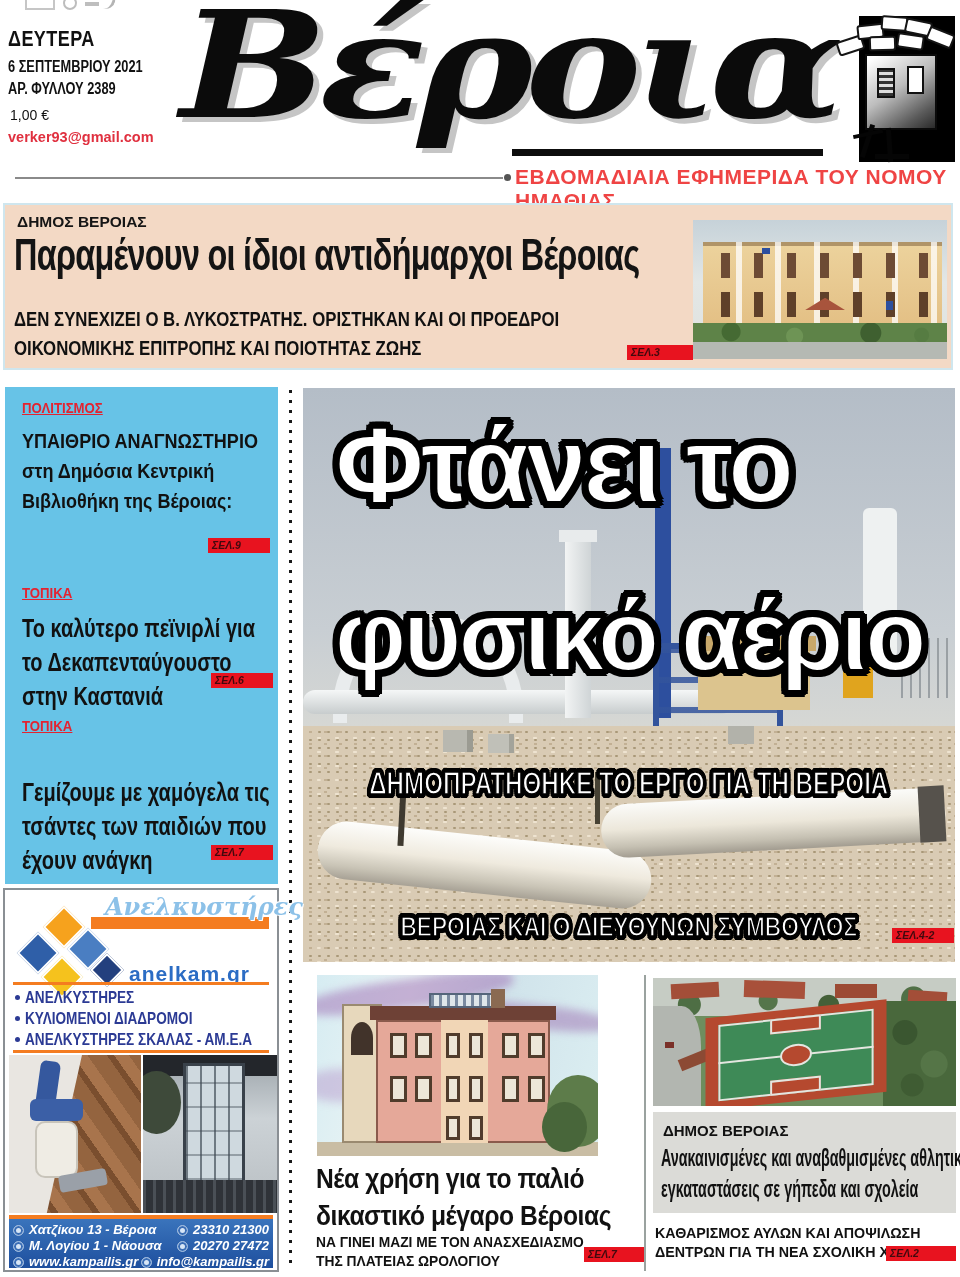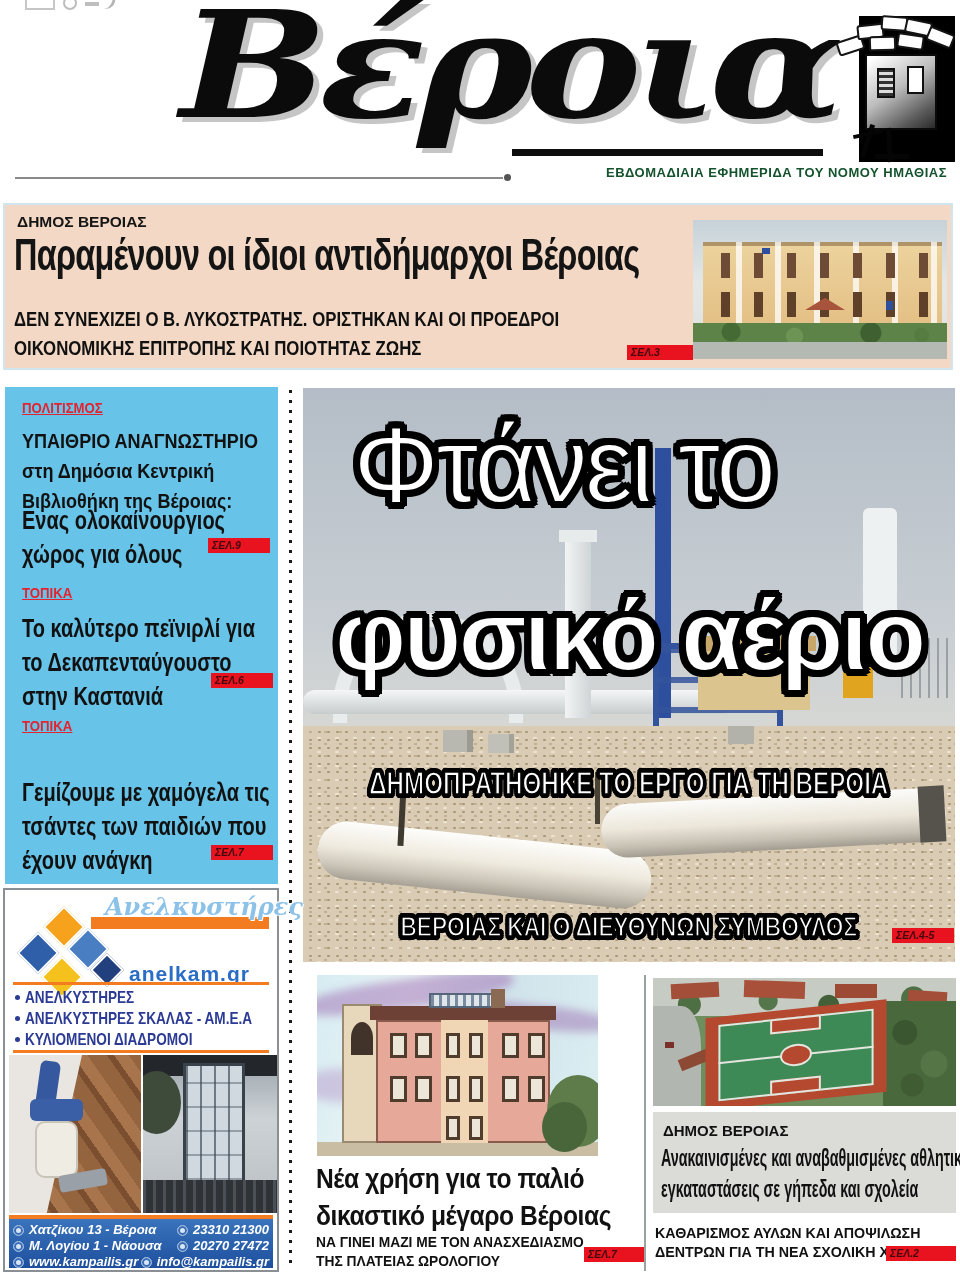"ΔΕΥΤΕΡΑ" div.abs { html: none -> <div> <div>ΔΕΥΤΕΡΑ</div><br> <div>6 ΣΕΠΤΕΜΒΡΙΟΥ 2021</div><br> <div>ΑΡ. ΦΥΛΛΟΥ 2389</div><br> <div>1,00 €</div> <div>verker93@gmail.com</div> </div> }
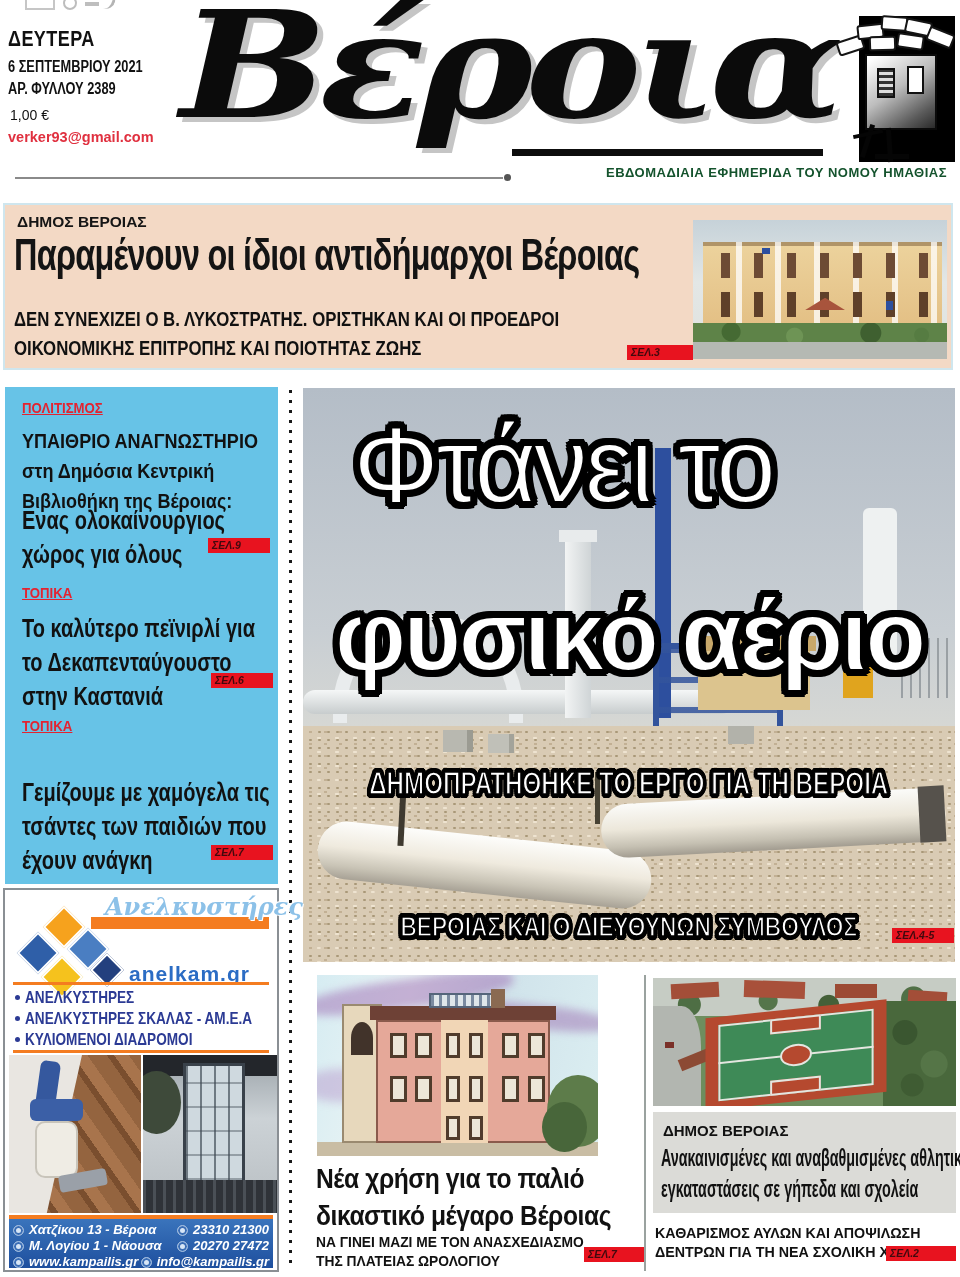"ΕΒΔΟΜΑΔΙΑΙΑ ΕΦΗΜΕΡΙΔΑ ΤΟΥ ΝΟΜΟΥ ΗΜΑΘΙΑΣ" div.abs { color: #14532d -> #ef4444; font-size: 13px -> 21px; text-align: right -> none }
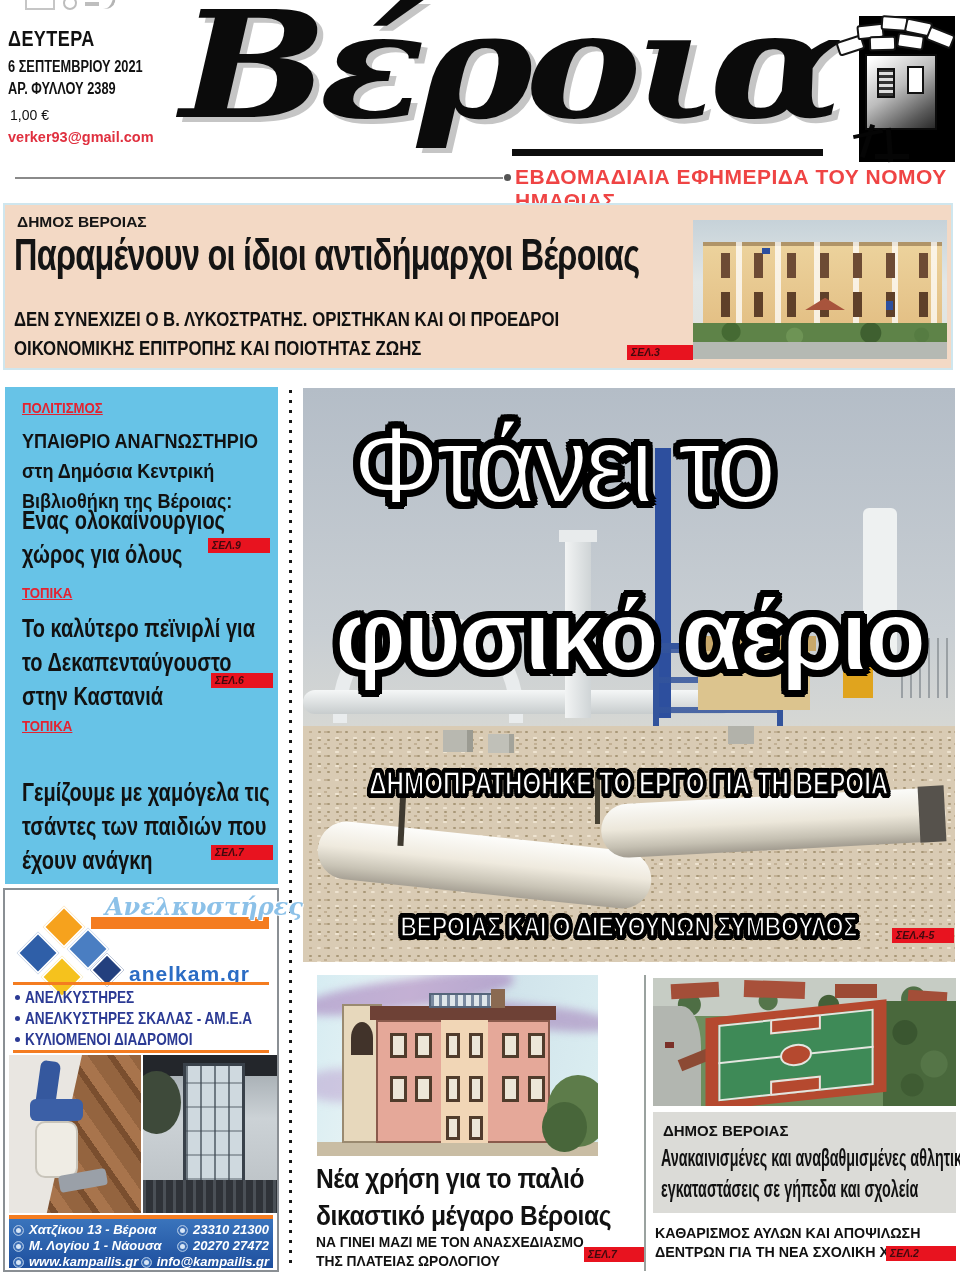"Ενας ολοκαίνουργιος" div.abs { html: <div> <span>Ενας ολοκαίνουργιος</span><br> <span>χώρος για όλους</span> </div> -> none }
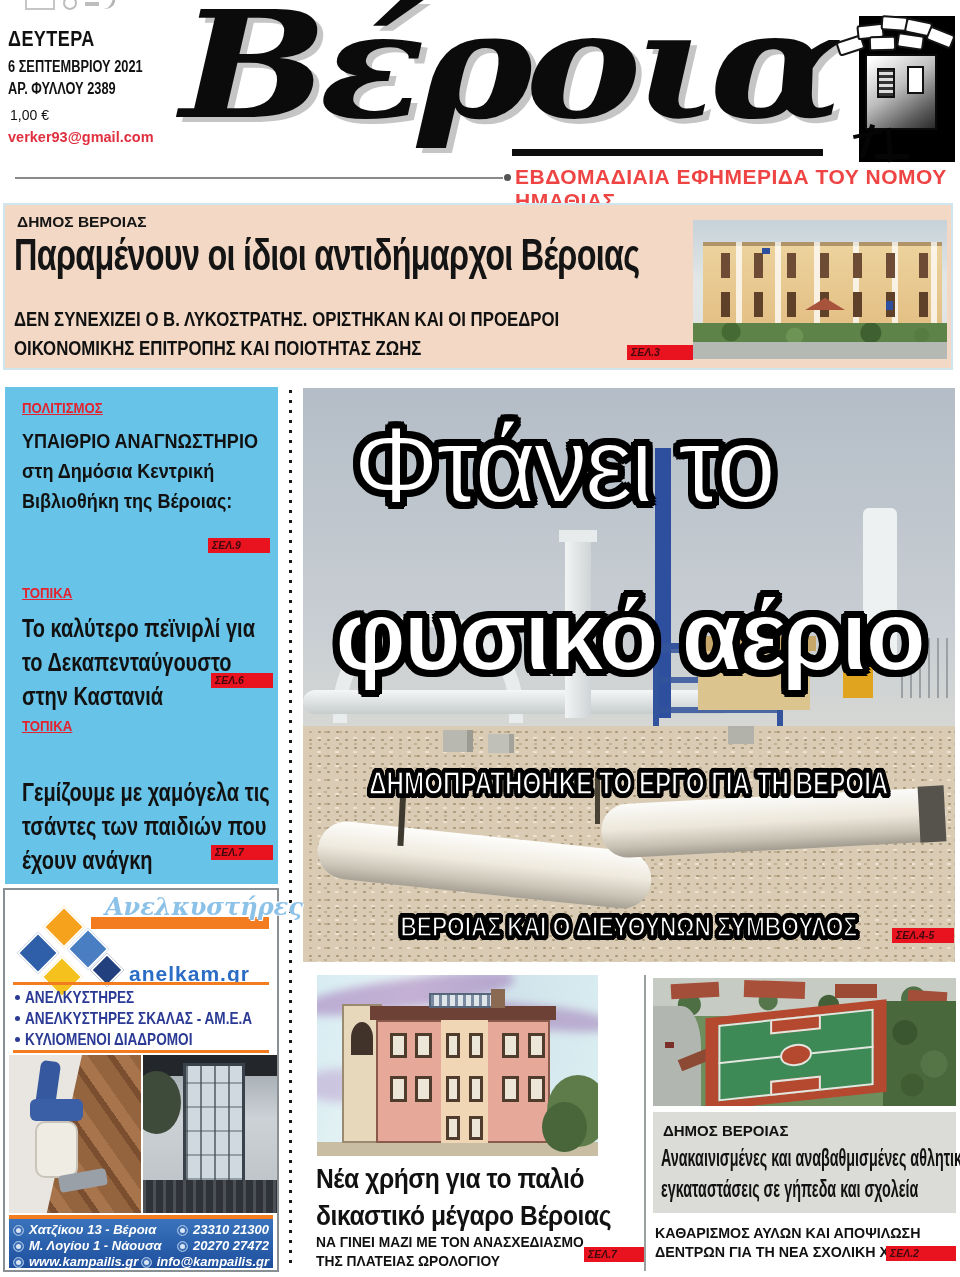"Φτάνει το" div.abs { font-weight: normal -> bold }
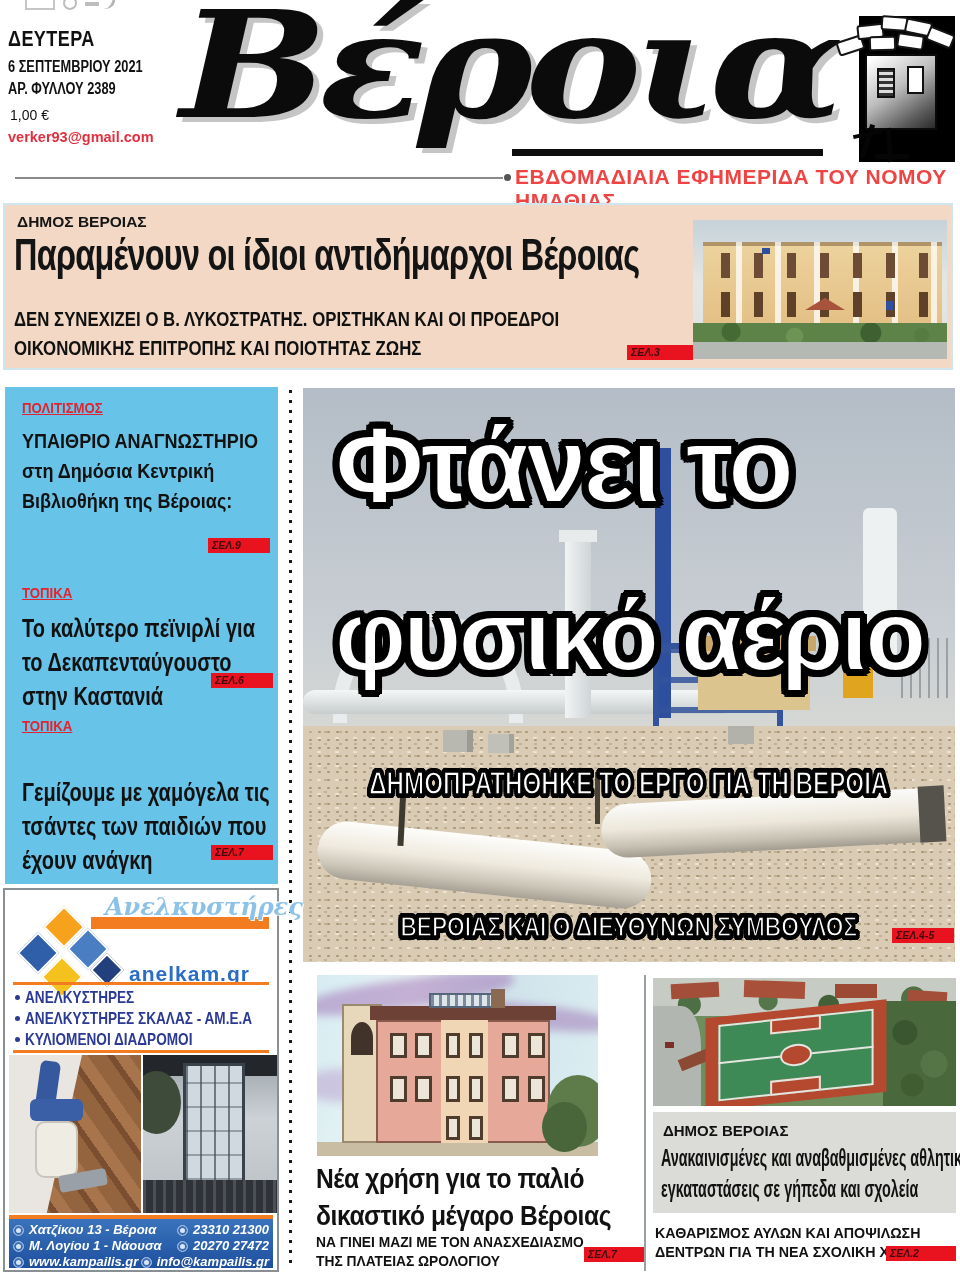"ΣΕΛ.4-5" span.badge { text: ΣΕΛ.4-5 -> ΣΕΛ.4-2 }
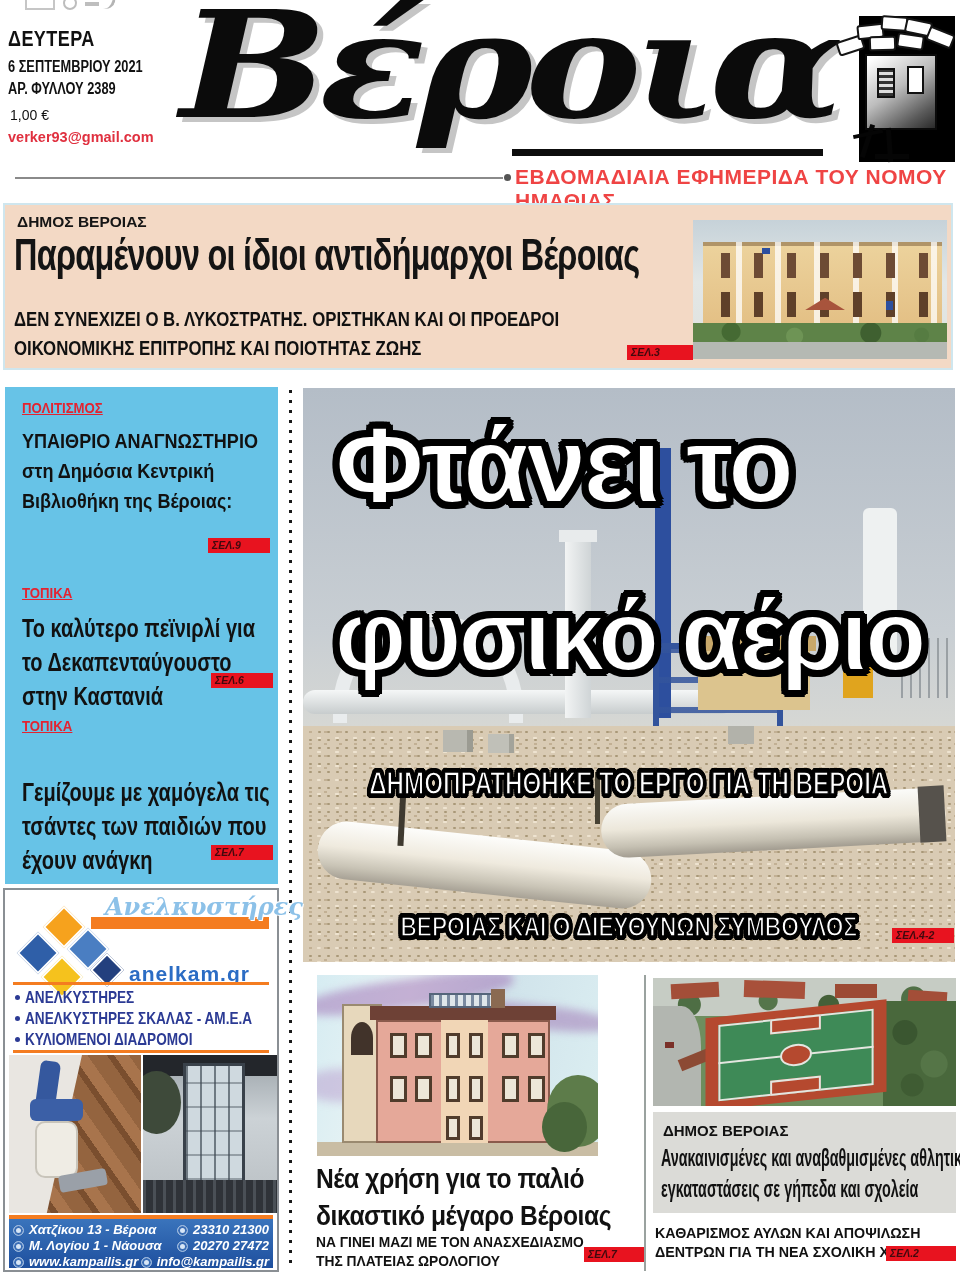"ΑΝΕΛΚΥΣΤΗΡΕΣ ΣΚΑΛΑΣ - ΑΜ.Ε.Α" div.svc-row { order: before "ΚΥΛΙΟΜΕΝΟΙ ΔΙΑΔΡΟΜΟΙ" -> after "ΚΥΛΙΟΜΕΝΟΙ ΔΙΑΔΡΟΜΟΙ" }
